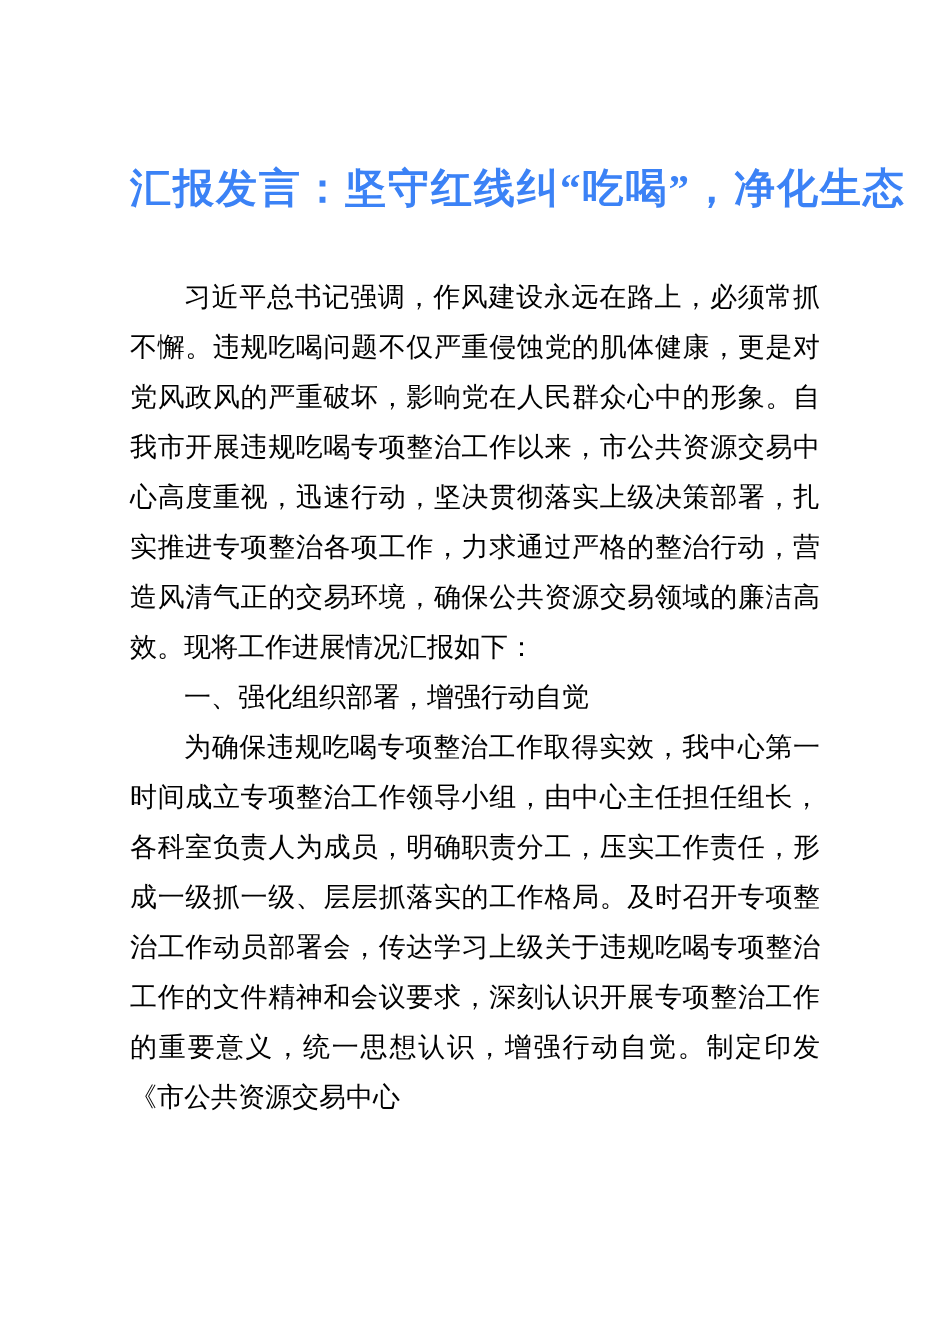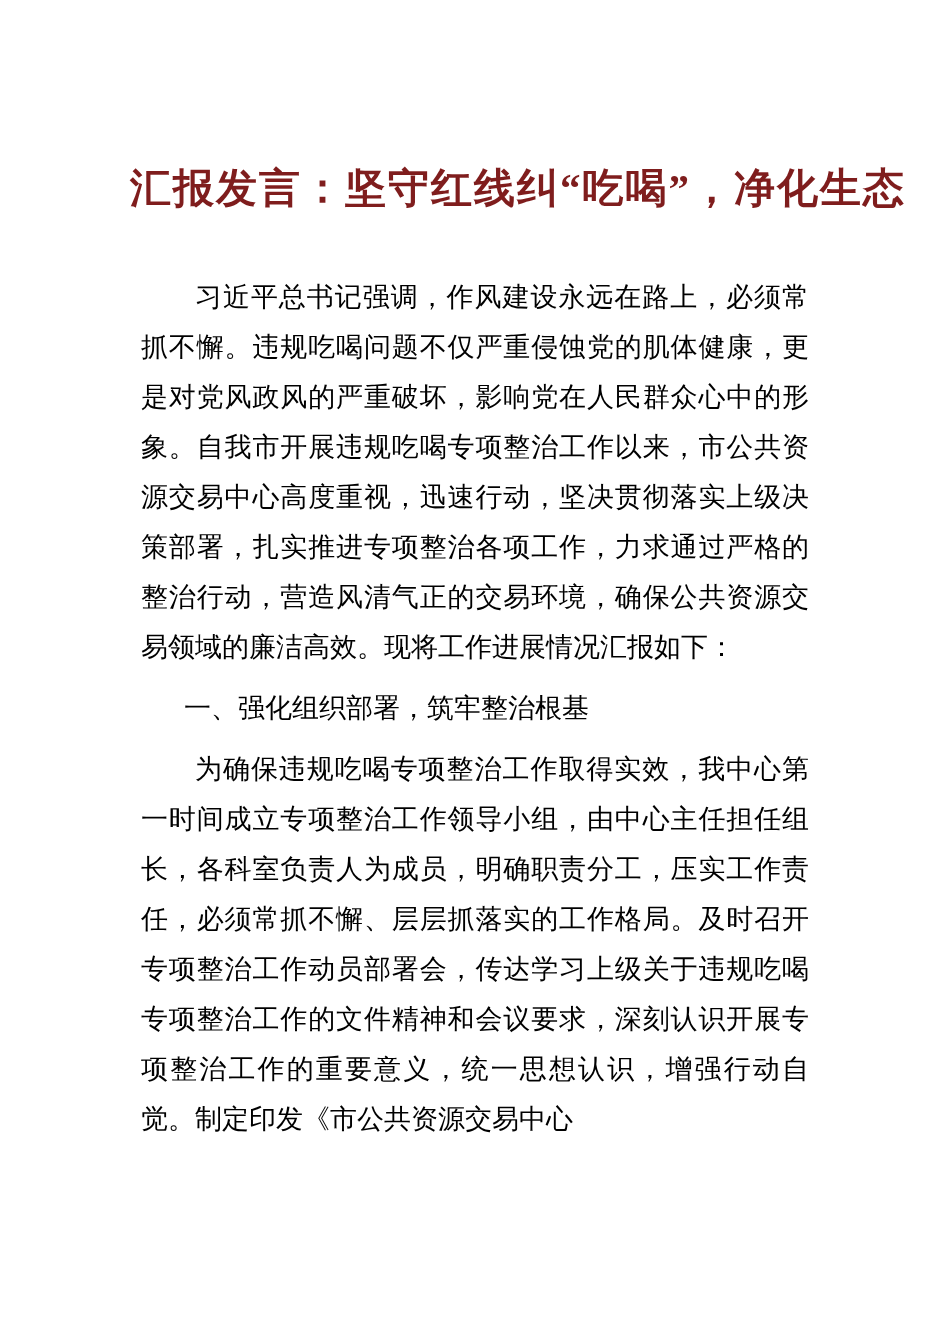"汇报发言：坚守红线纠“吃喝”，净化生态" .title-block { color: #7f1d1d -> #3b82f6 }
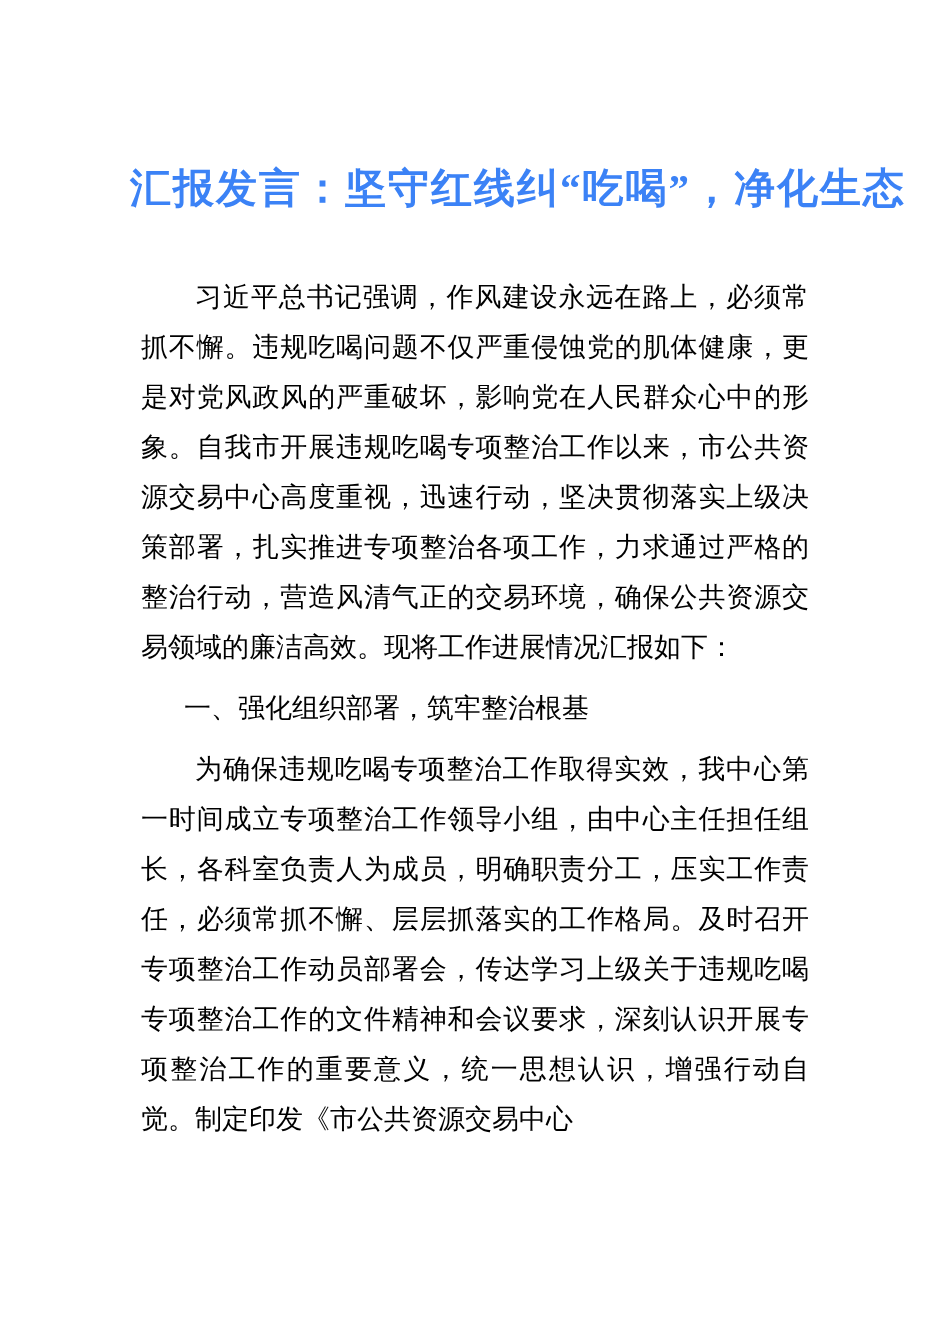"习近平总书记强调，作风建设永远在路上，必须常抓不懈。违规吃喝问题不仅严重侵蚀党的" .doc-body .para { margin: 11px -> 0 }
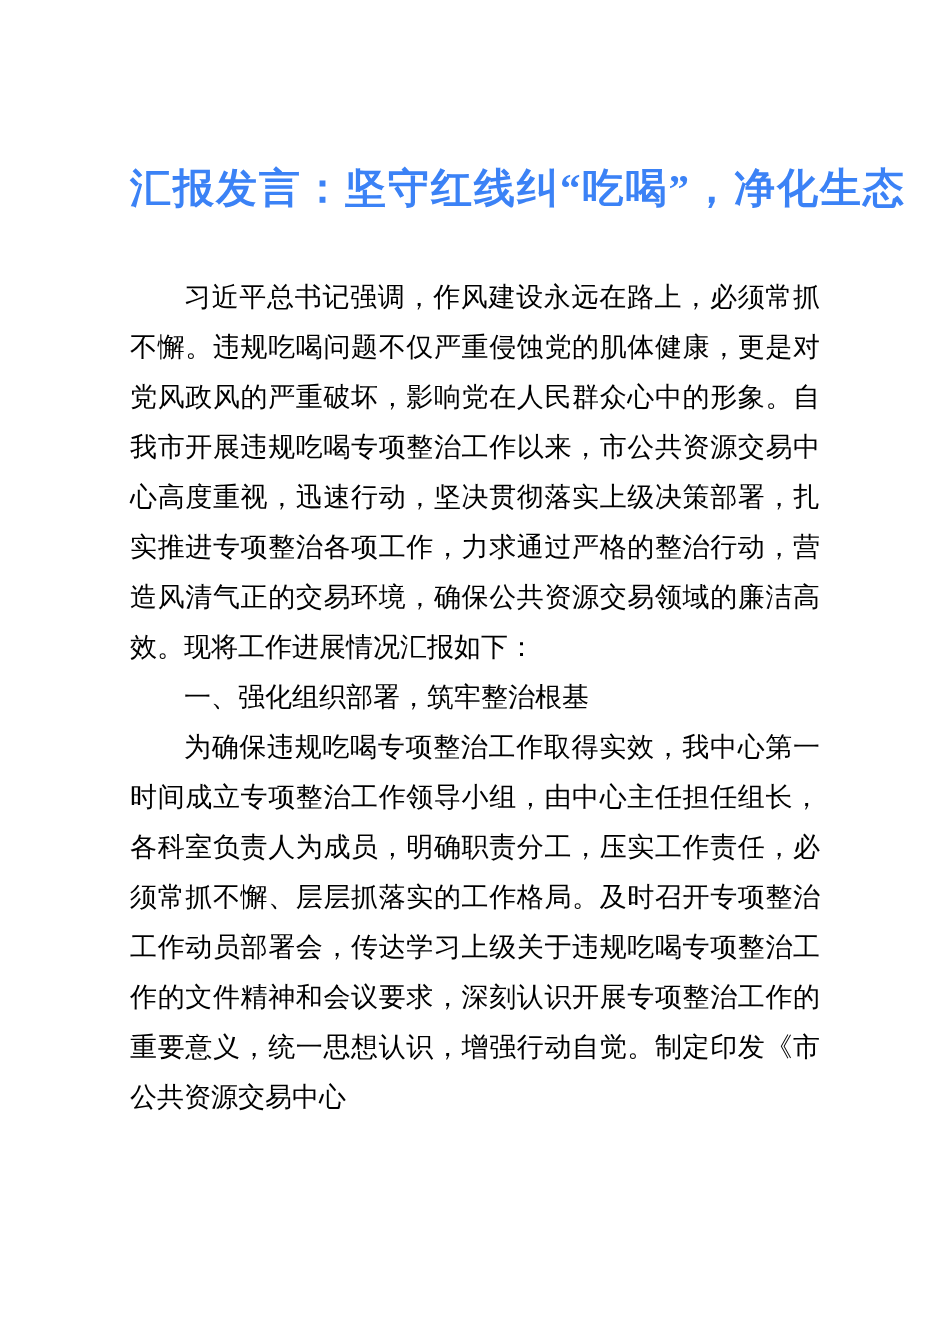"一、强化组织部署，筑牢整治根基" div.heading { text: 筑牢整治根基 -> 增强行动自觉 }
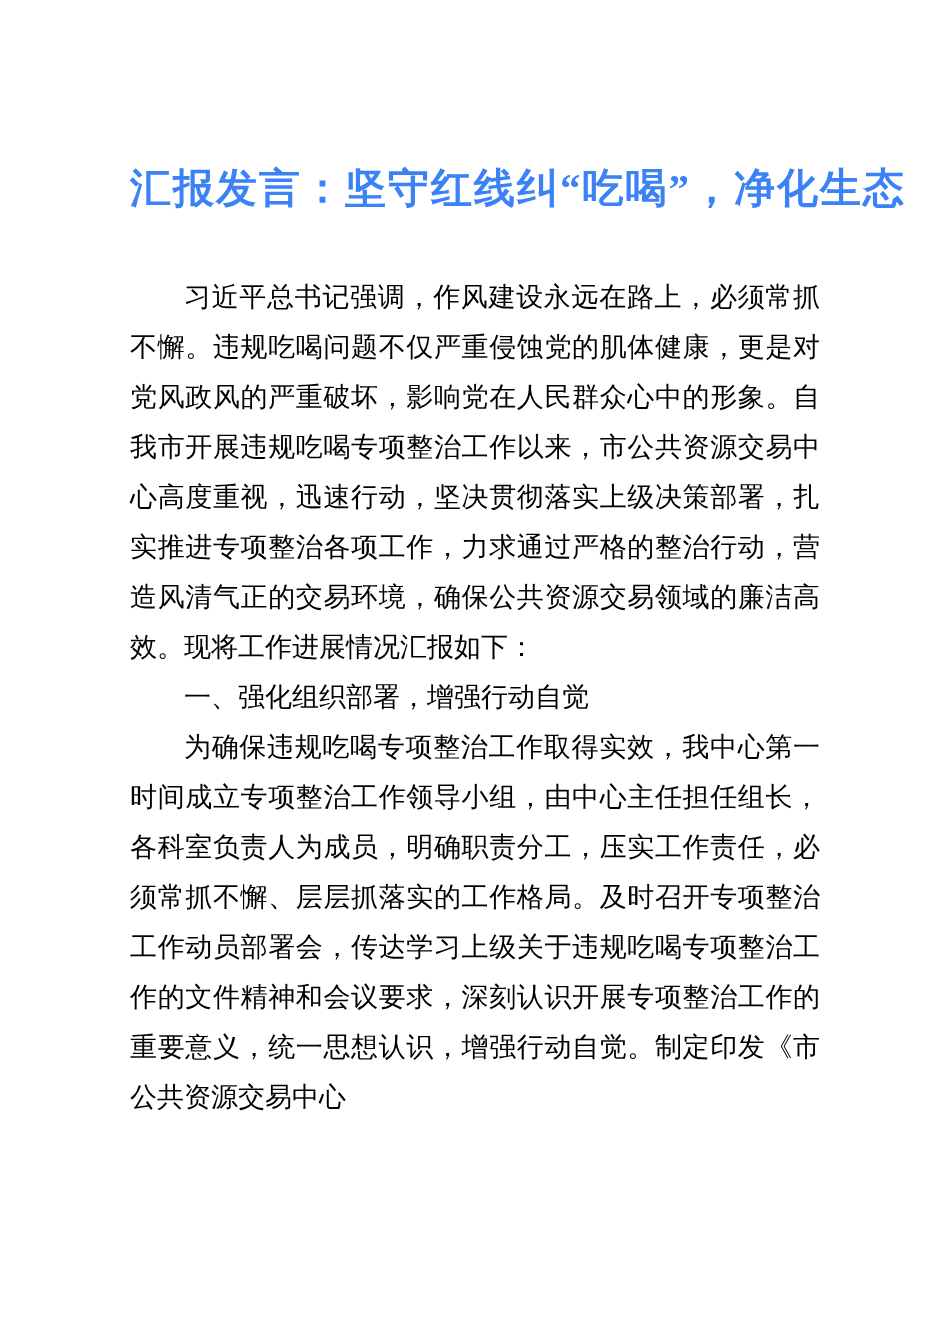"为确保违规吃喝专项整治工作取得实效，我中心第一时间成立专项整治工作领导小组，由中" div.para { text: 必须常抓不懈 -> 形成一级抓一级 }
